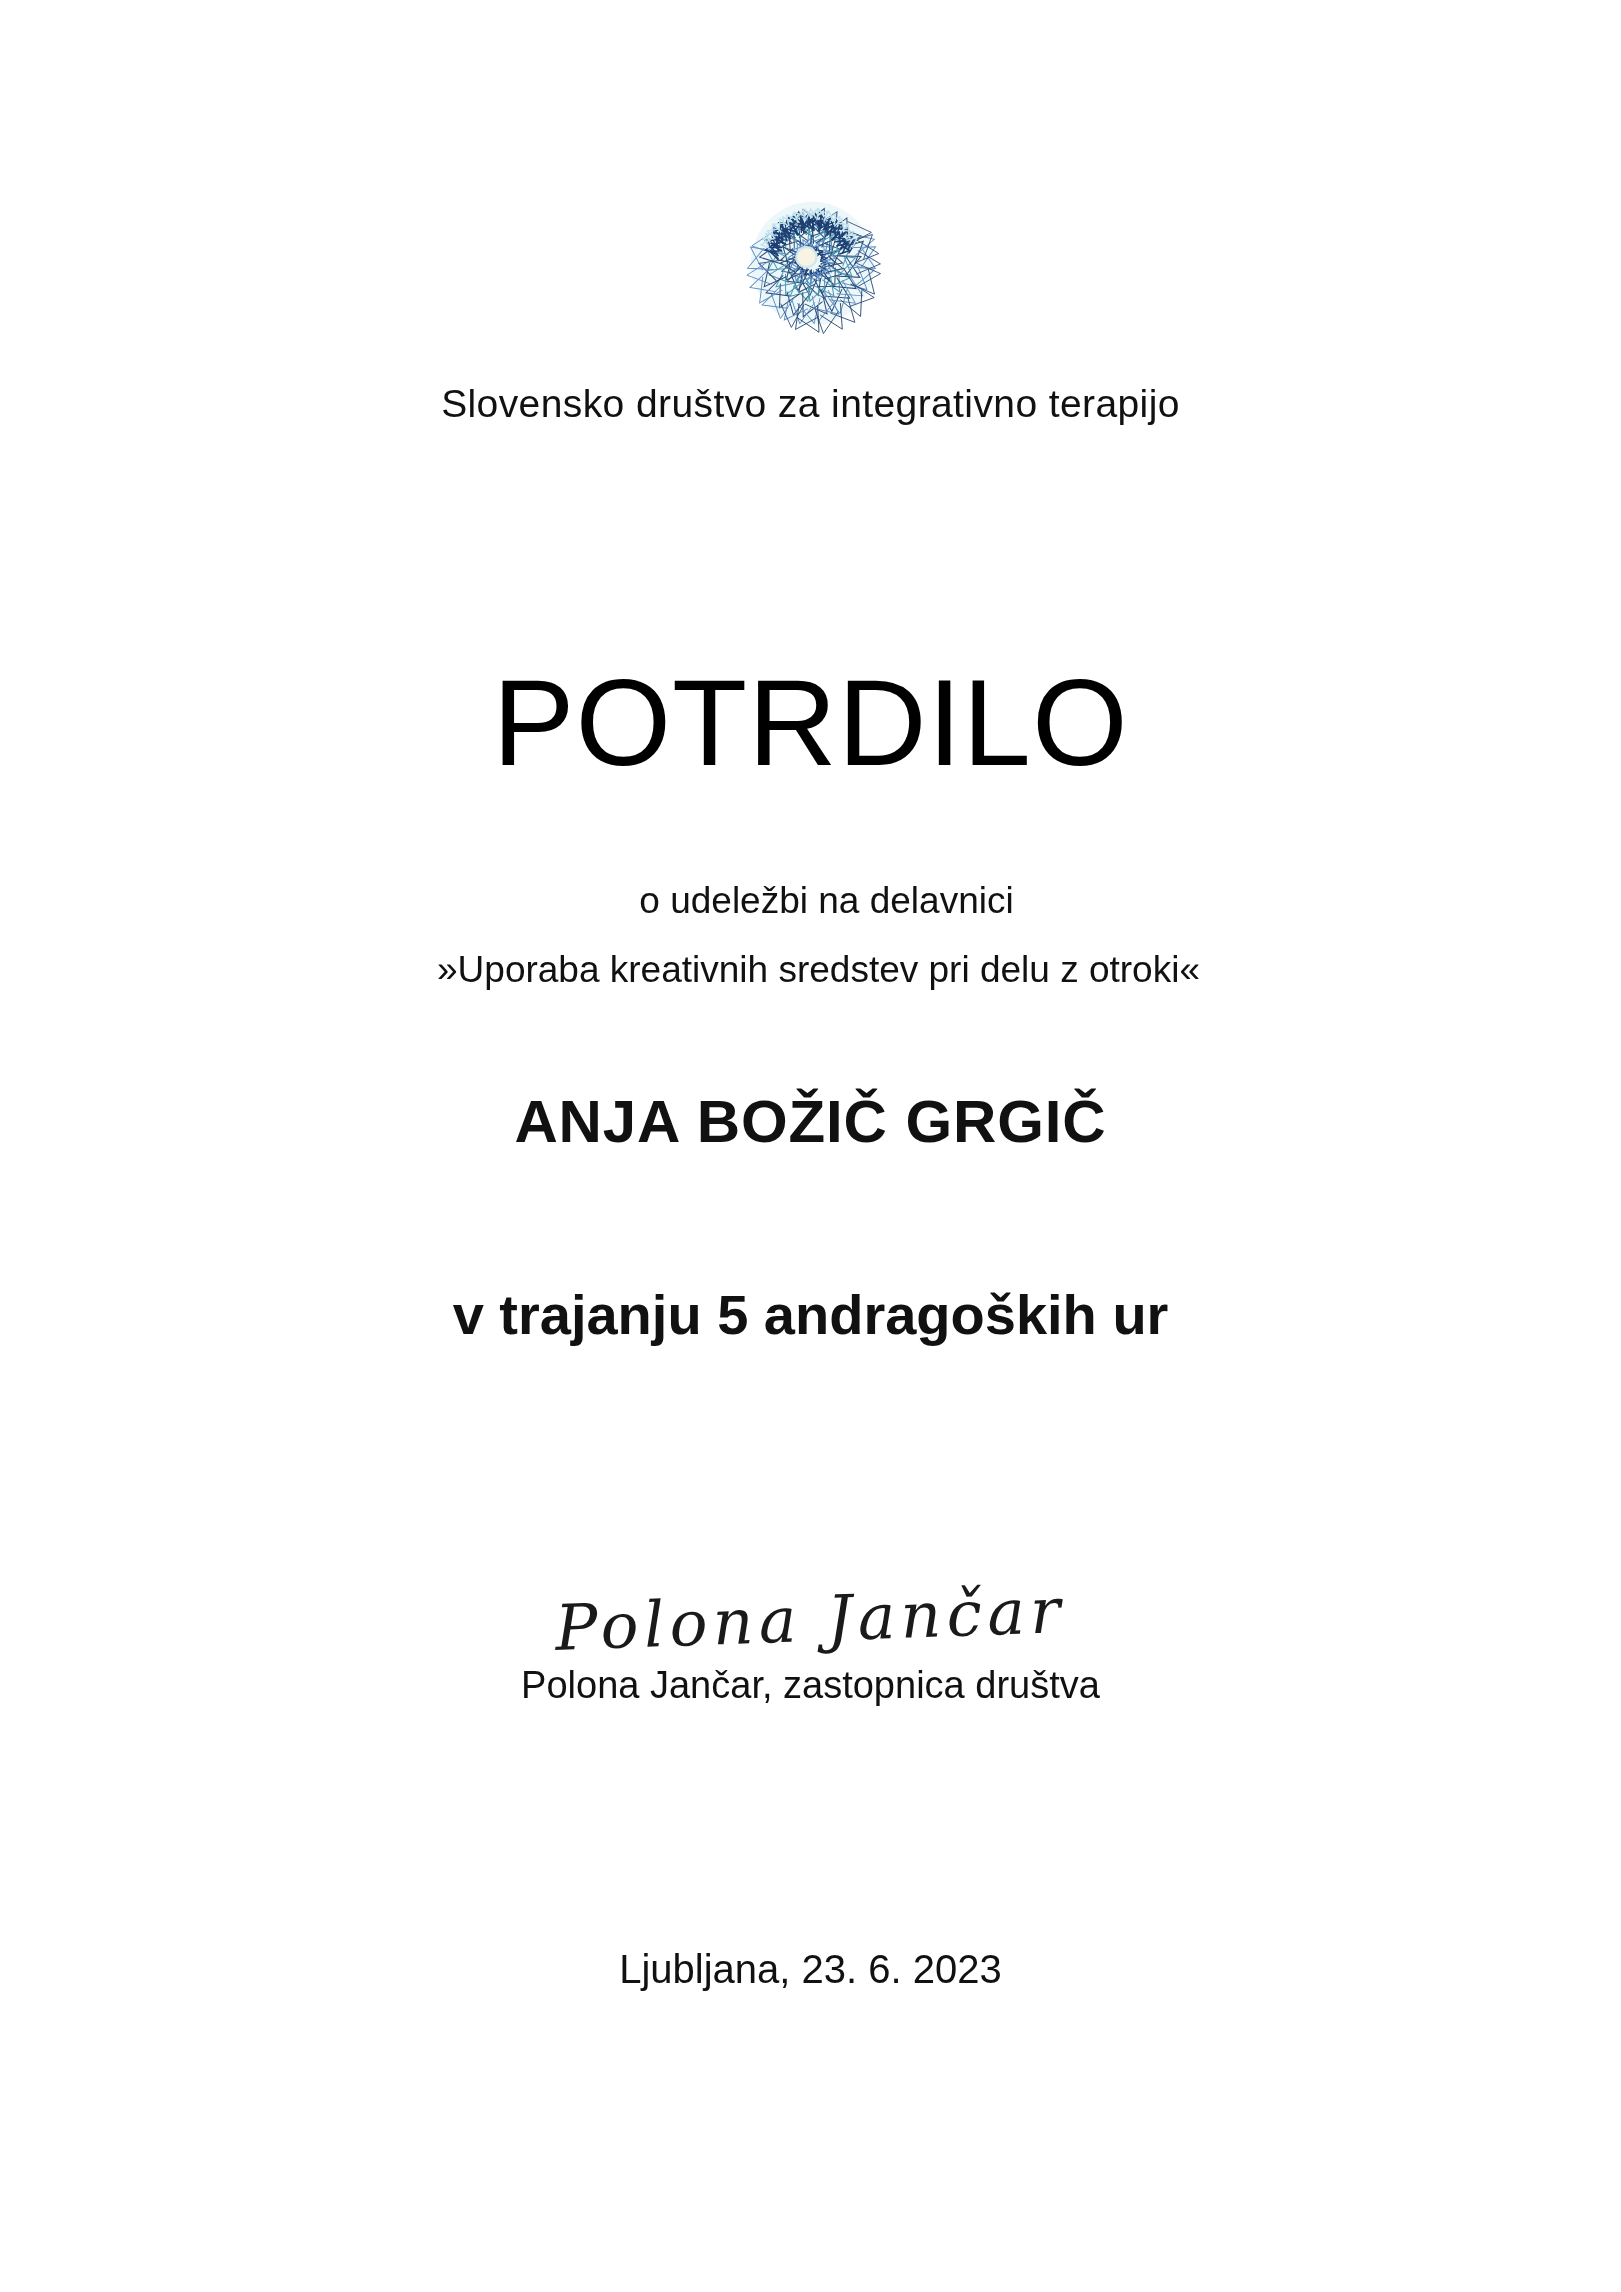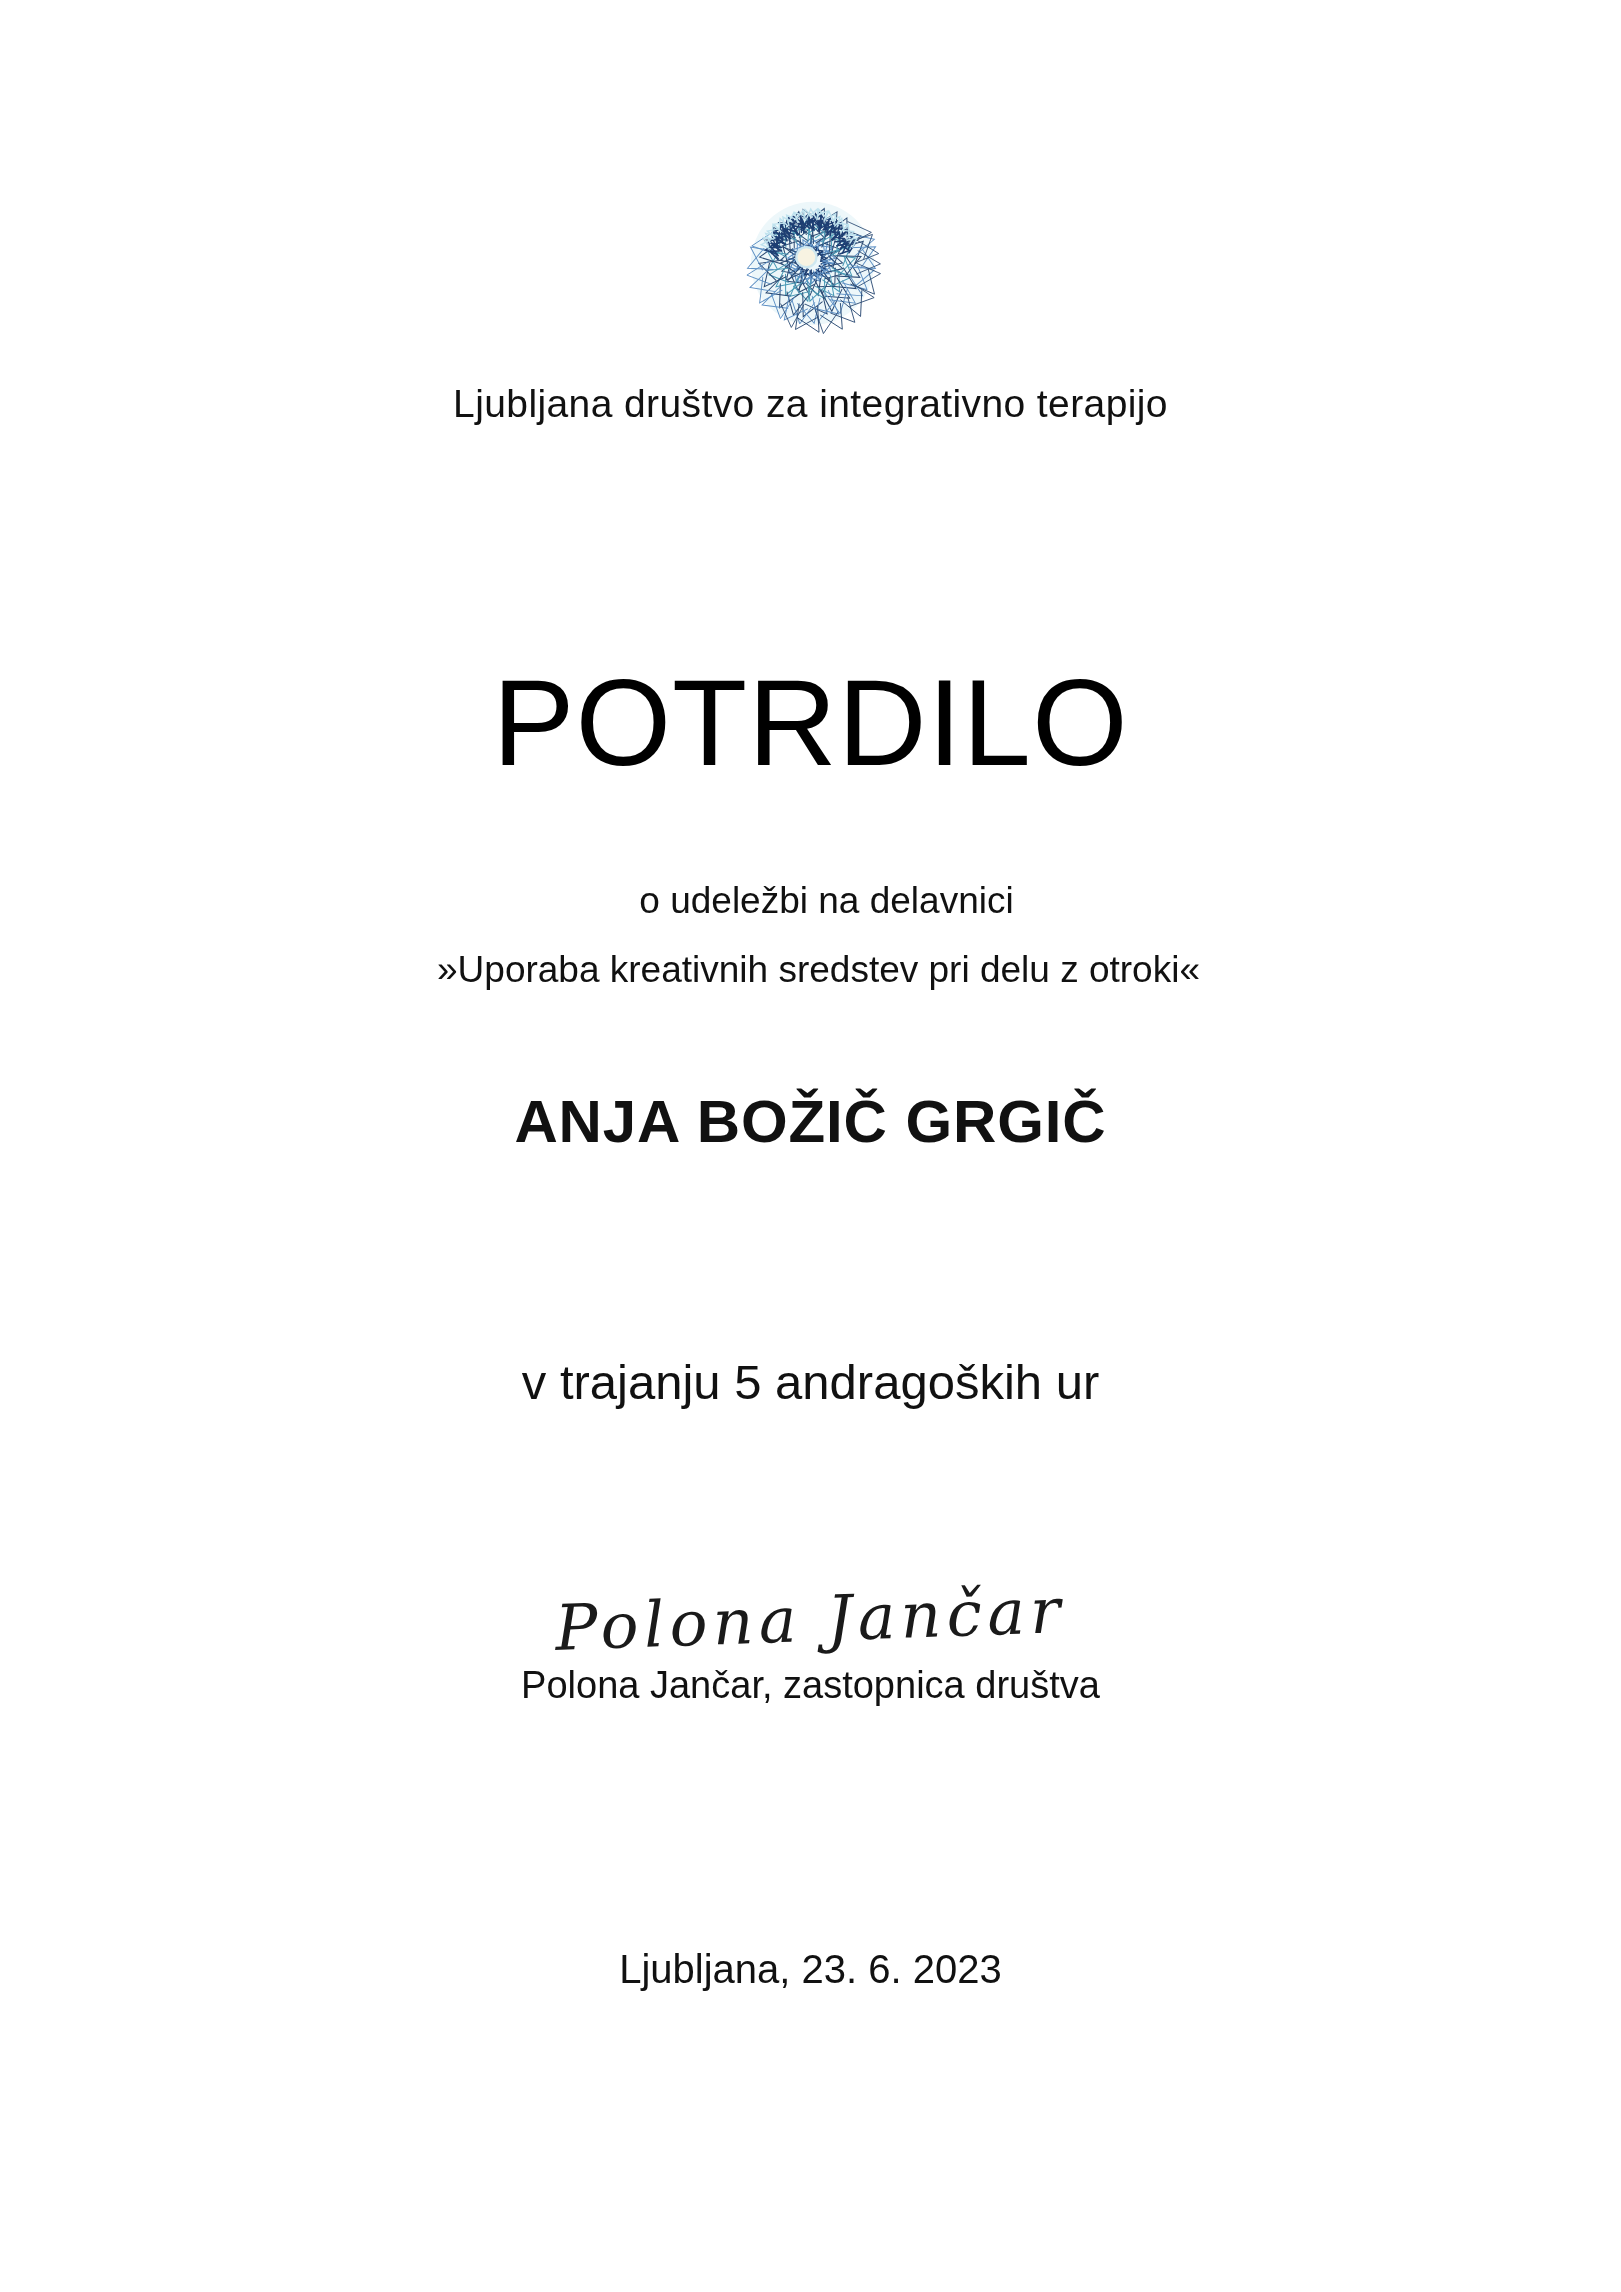"Ljubljana društvo za integrativno" div.centered { text: Ljubljana -> Slovensko }
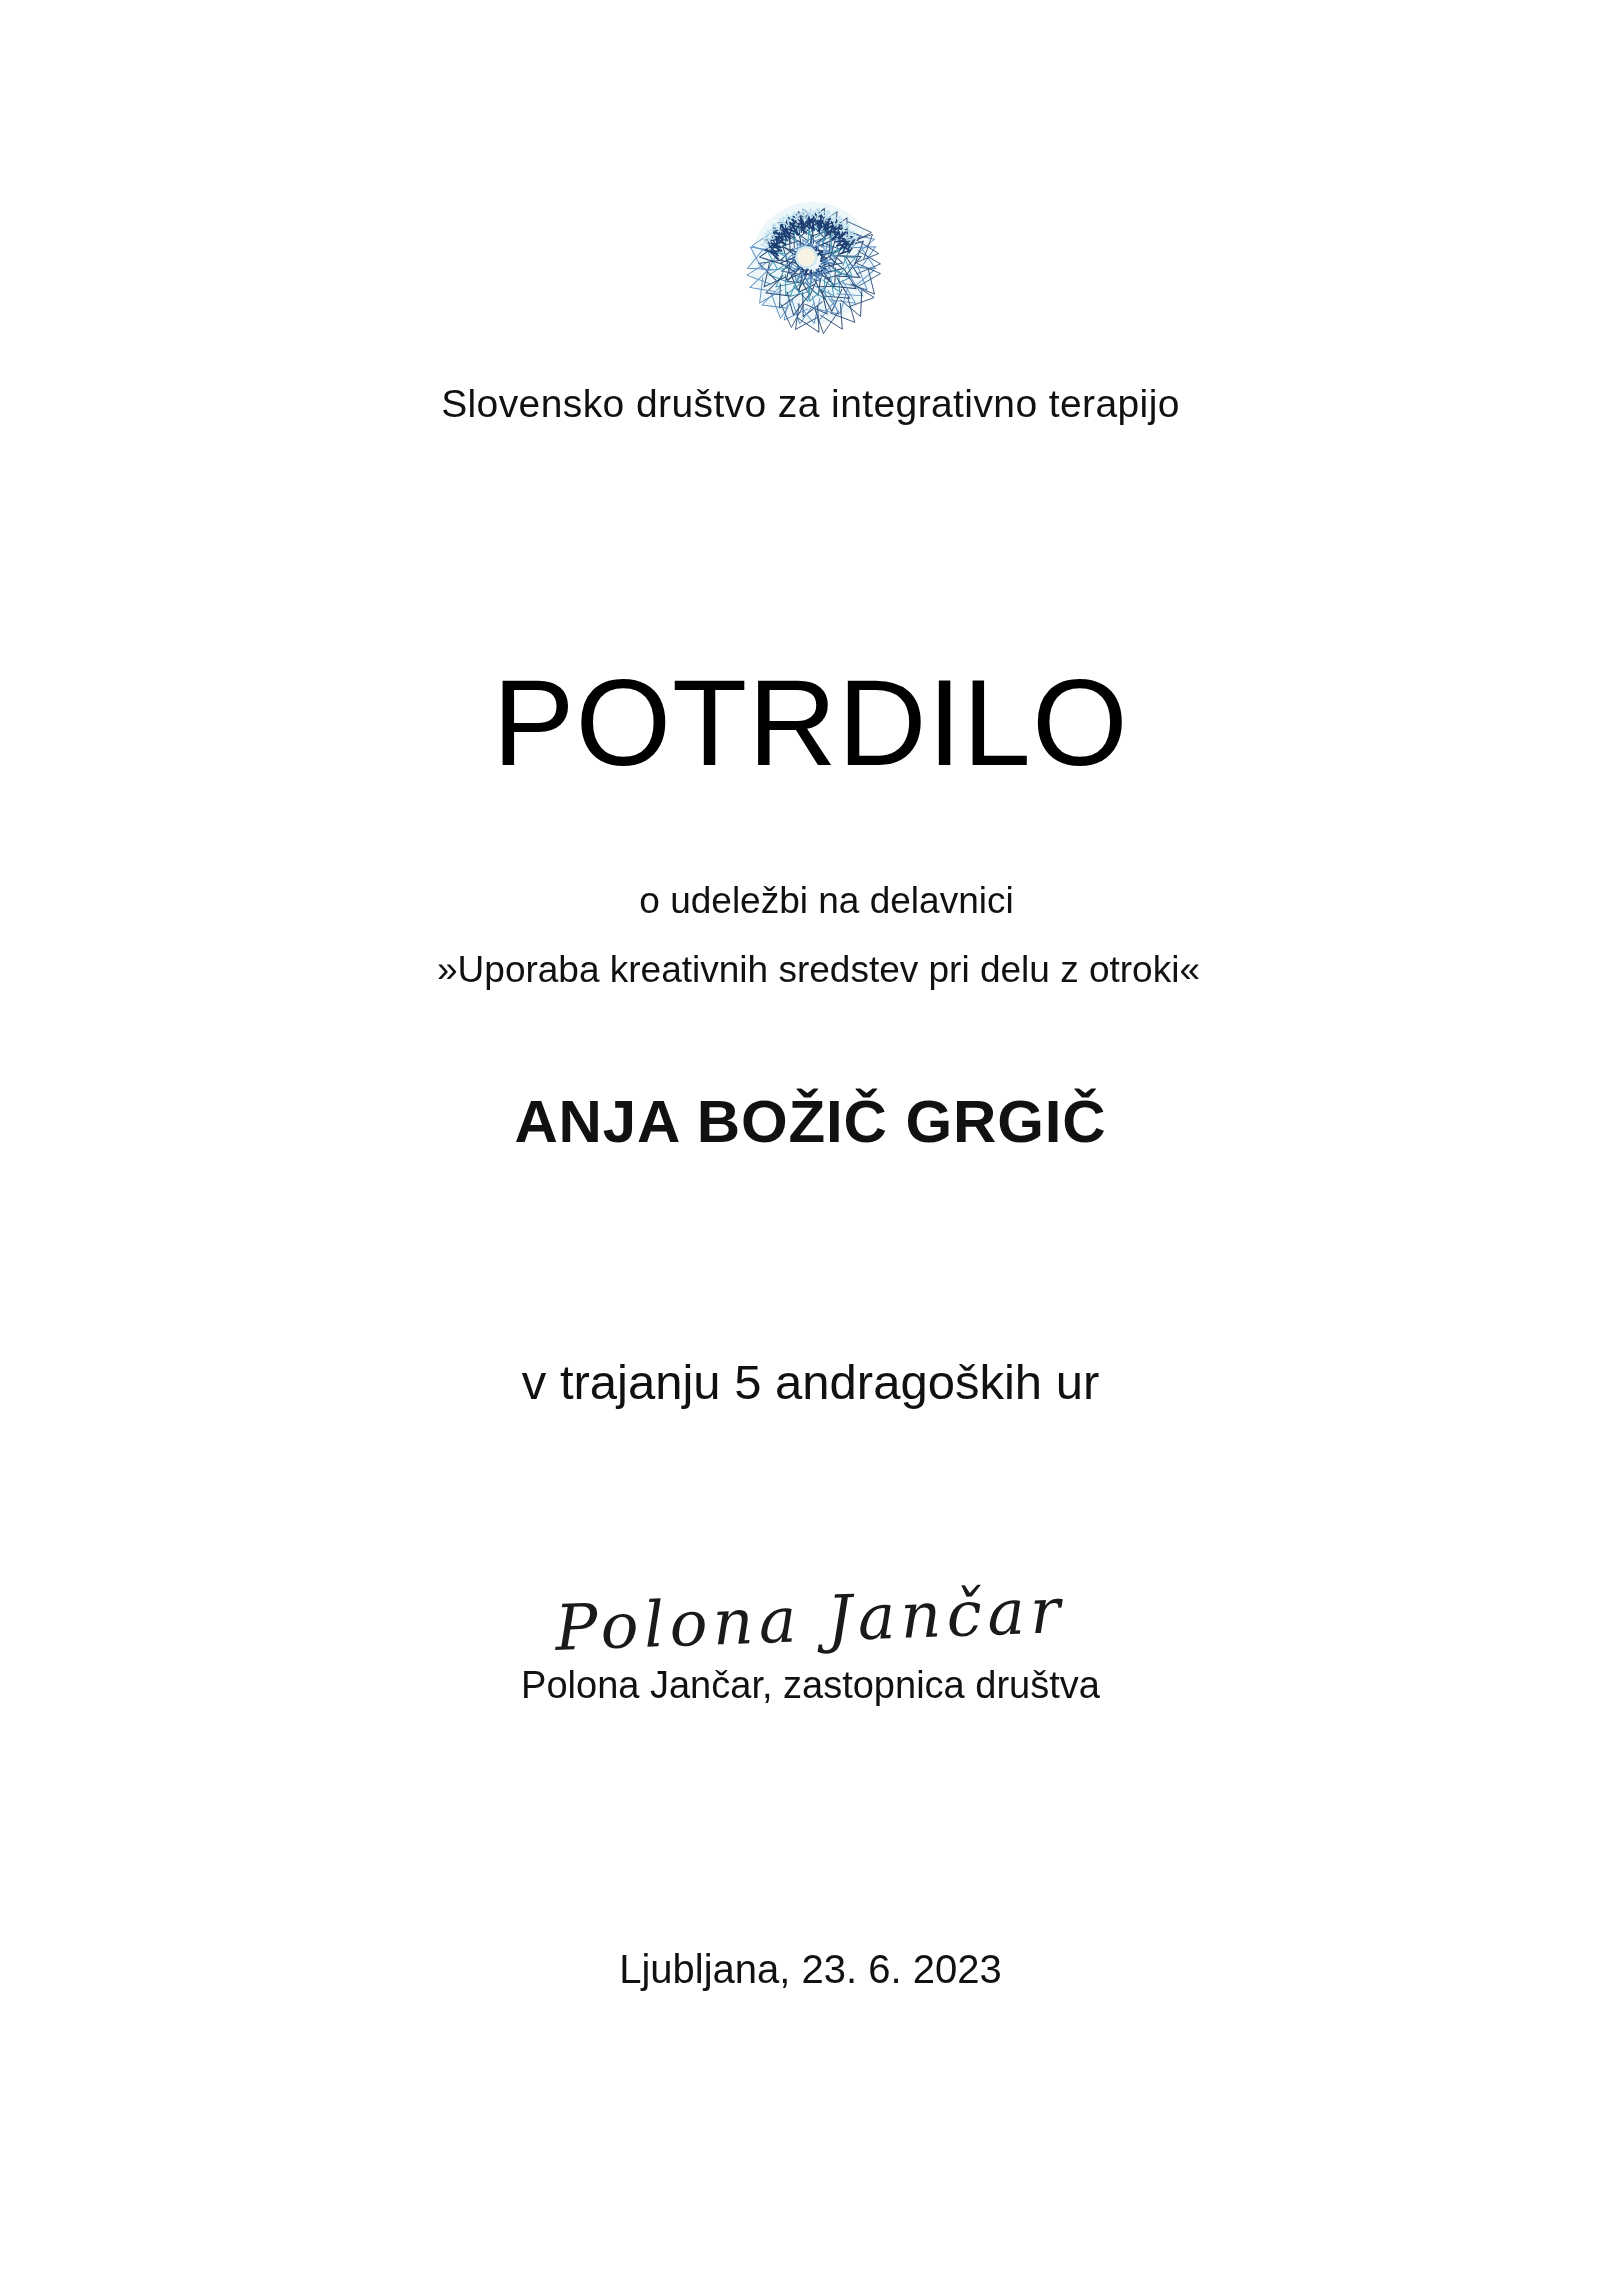"v trajanju 5 andragoških ur" .duration { font-size: 49px -> 56px; font-weight: 400 -> 700; top: 1354px -> 1282px }
